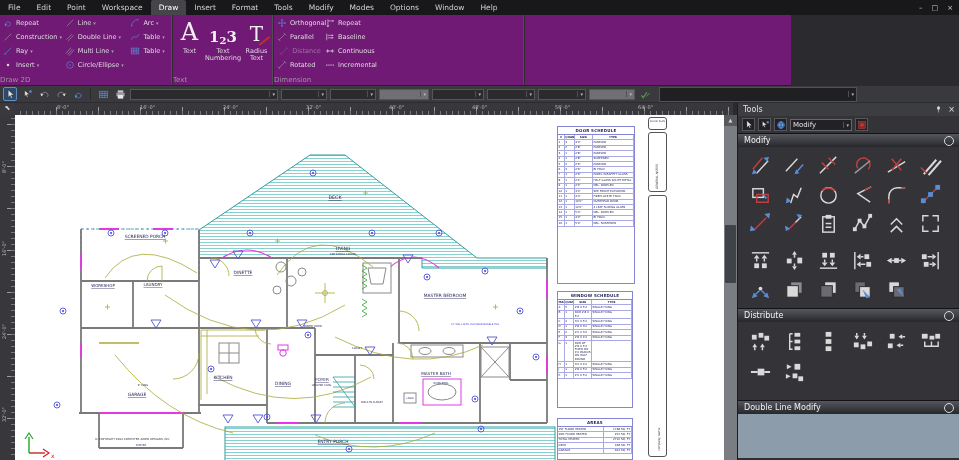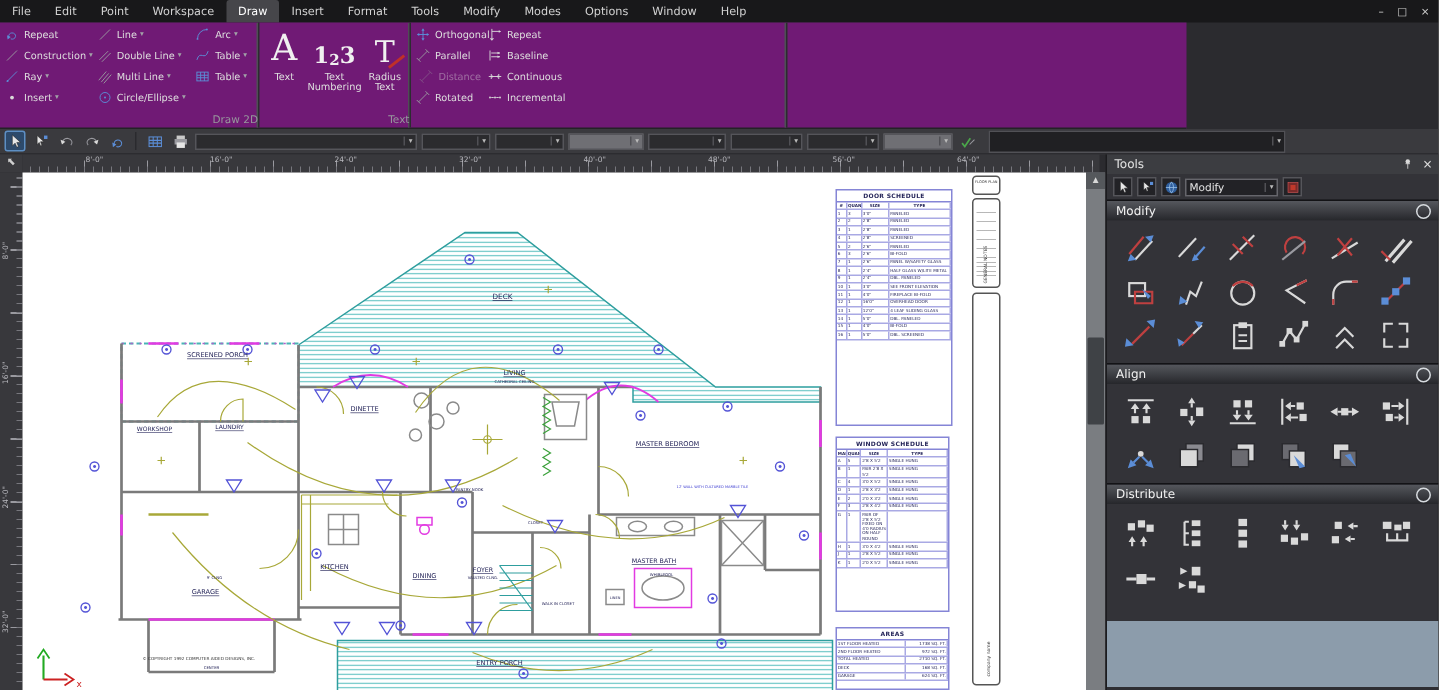"Draw 2D" .glabel { text-align: right -> left }
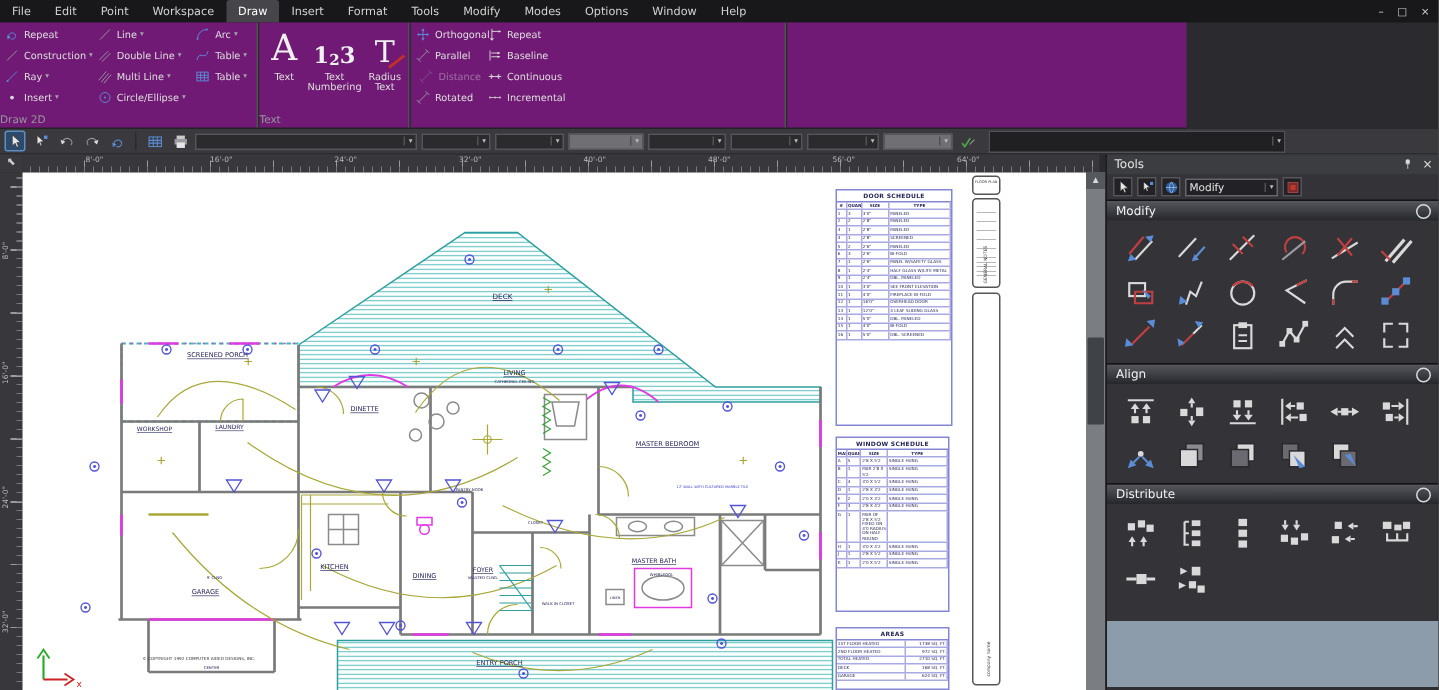"Dimension" div.glabel { html: none -> <div>Dimension</div> }
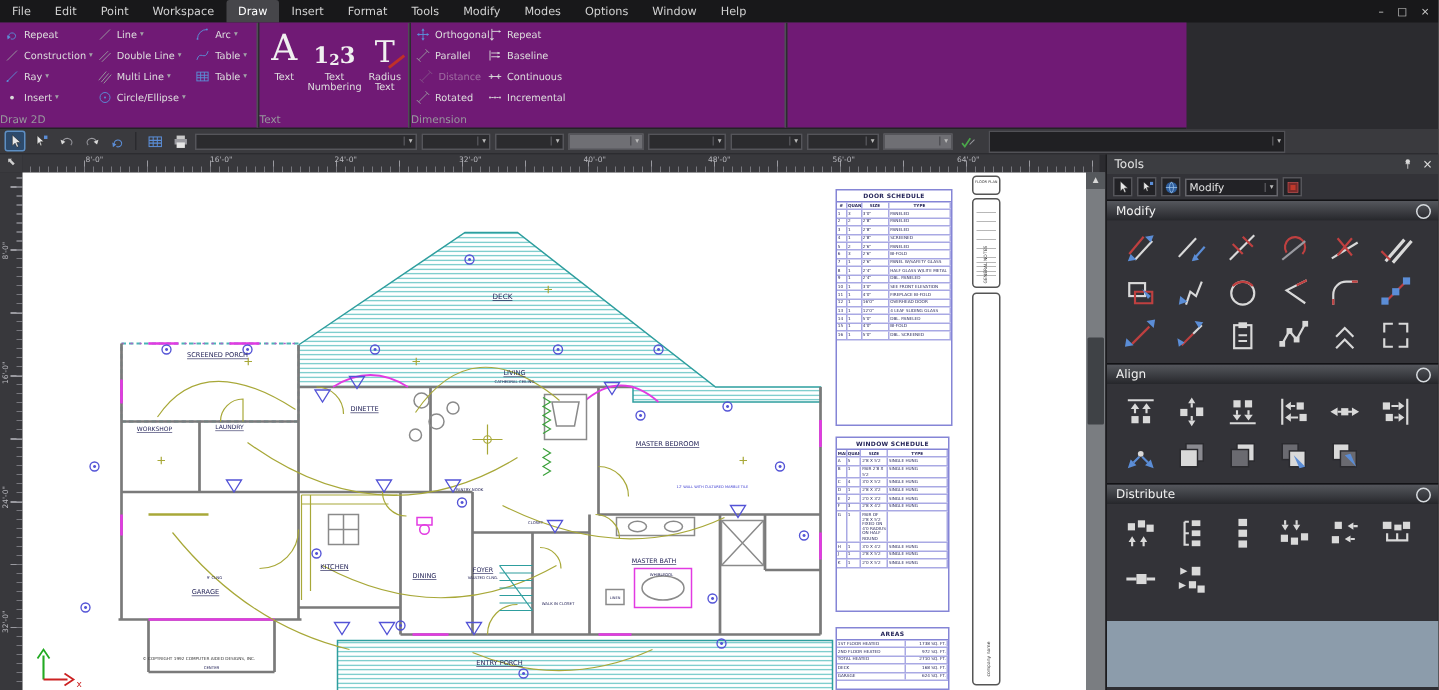"Align" div.sechead { html: <div> <span>Align</span> <span></span> </div> -> none }
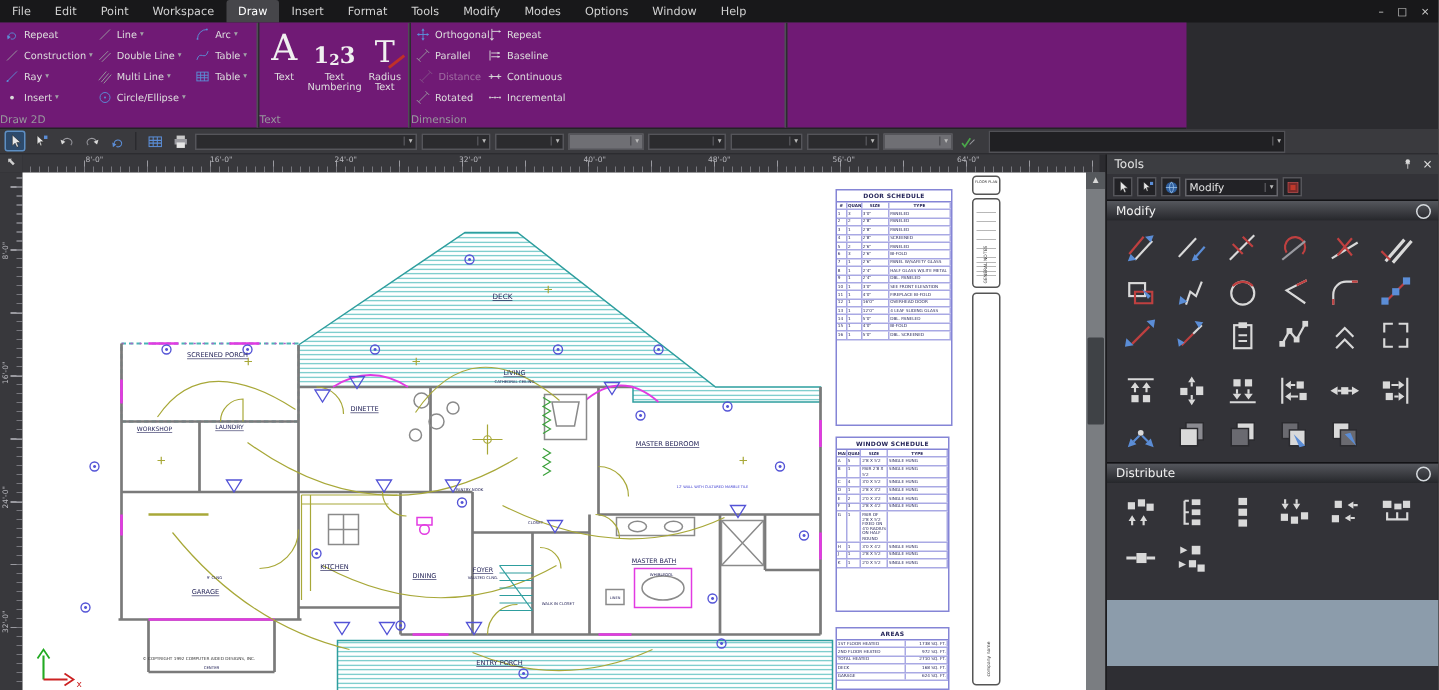"Double Line Modify" div.sechead { html: none -> <div> <span>Double Line Modify</span> <span></span> </div> }
